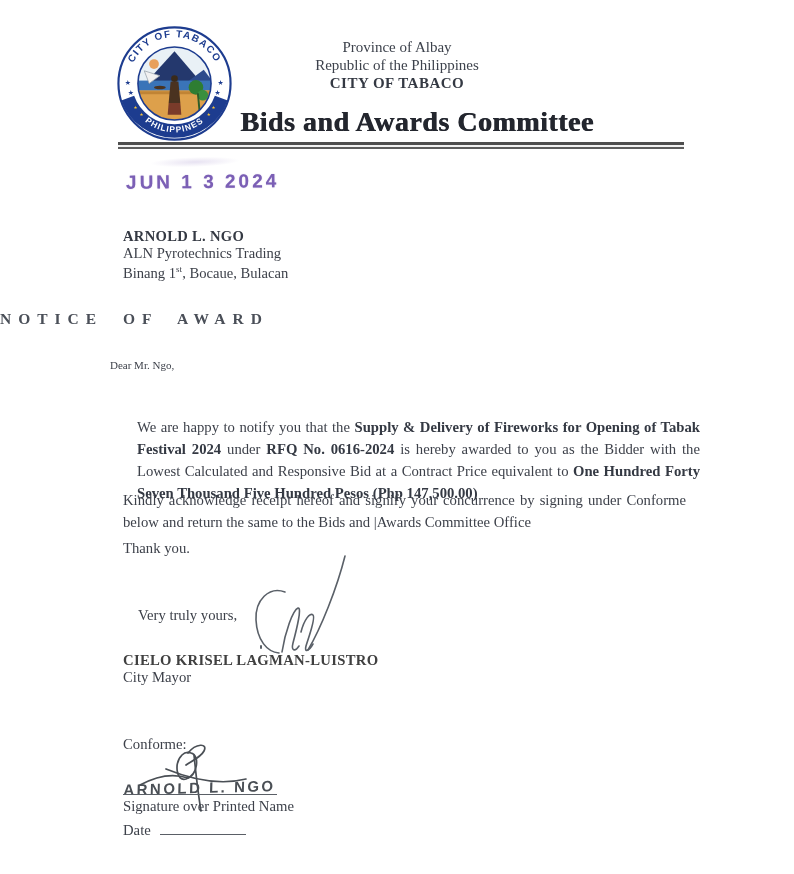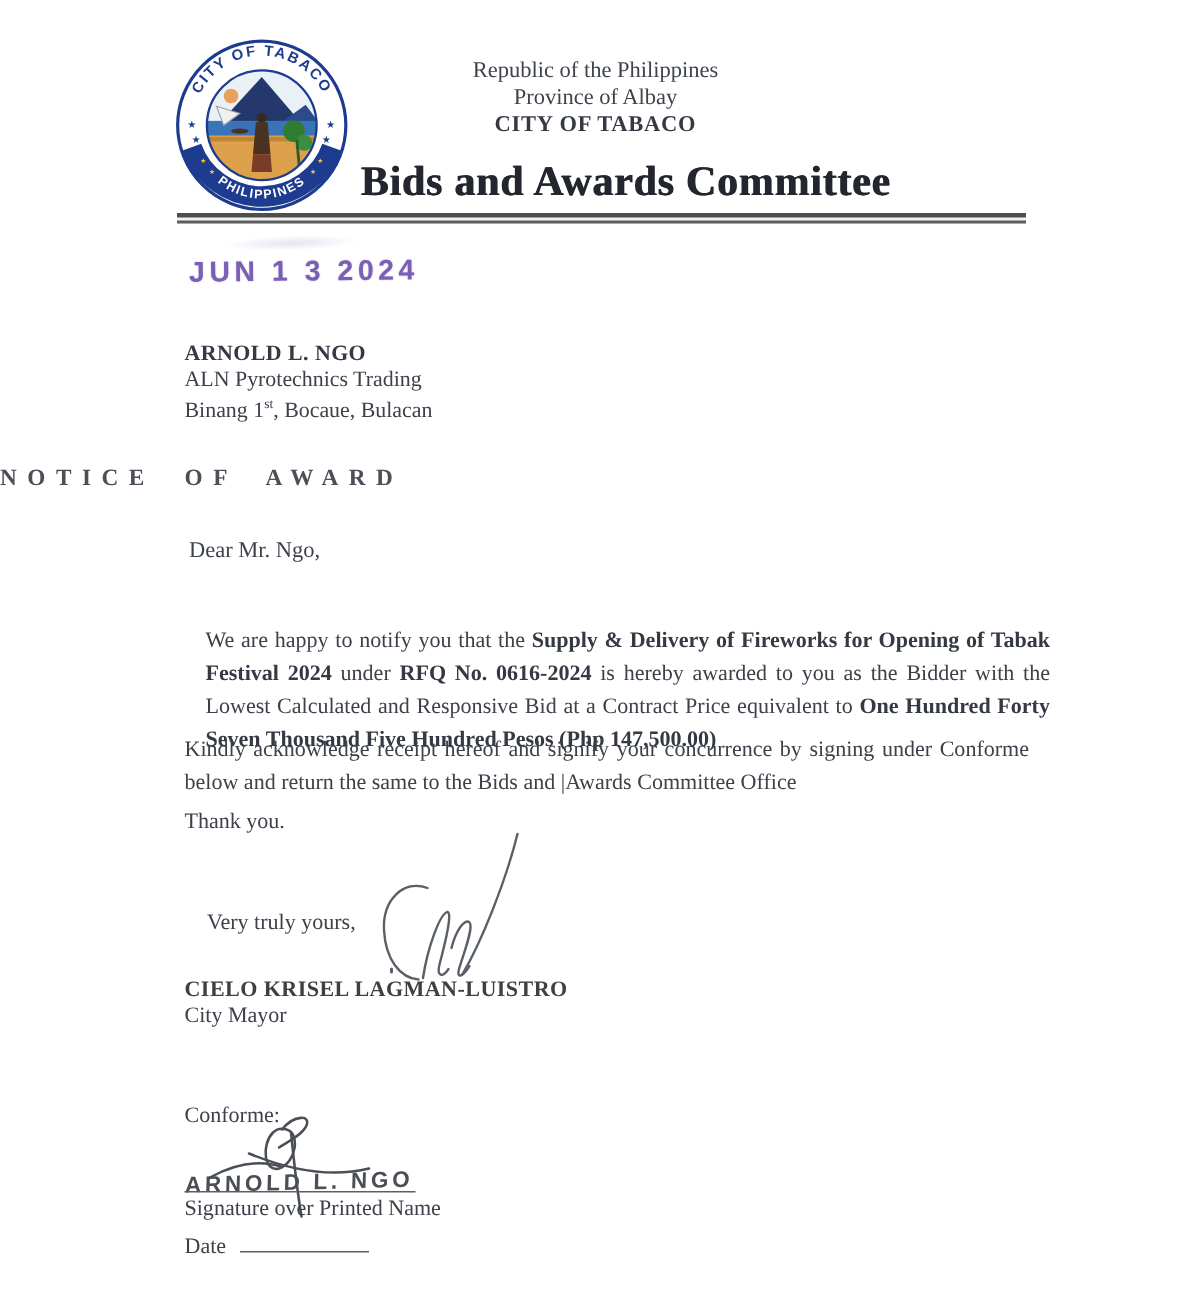"Republic of the Philippines" div { order: before "Province of Albay" -> after "Province of Albay" }
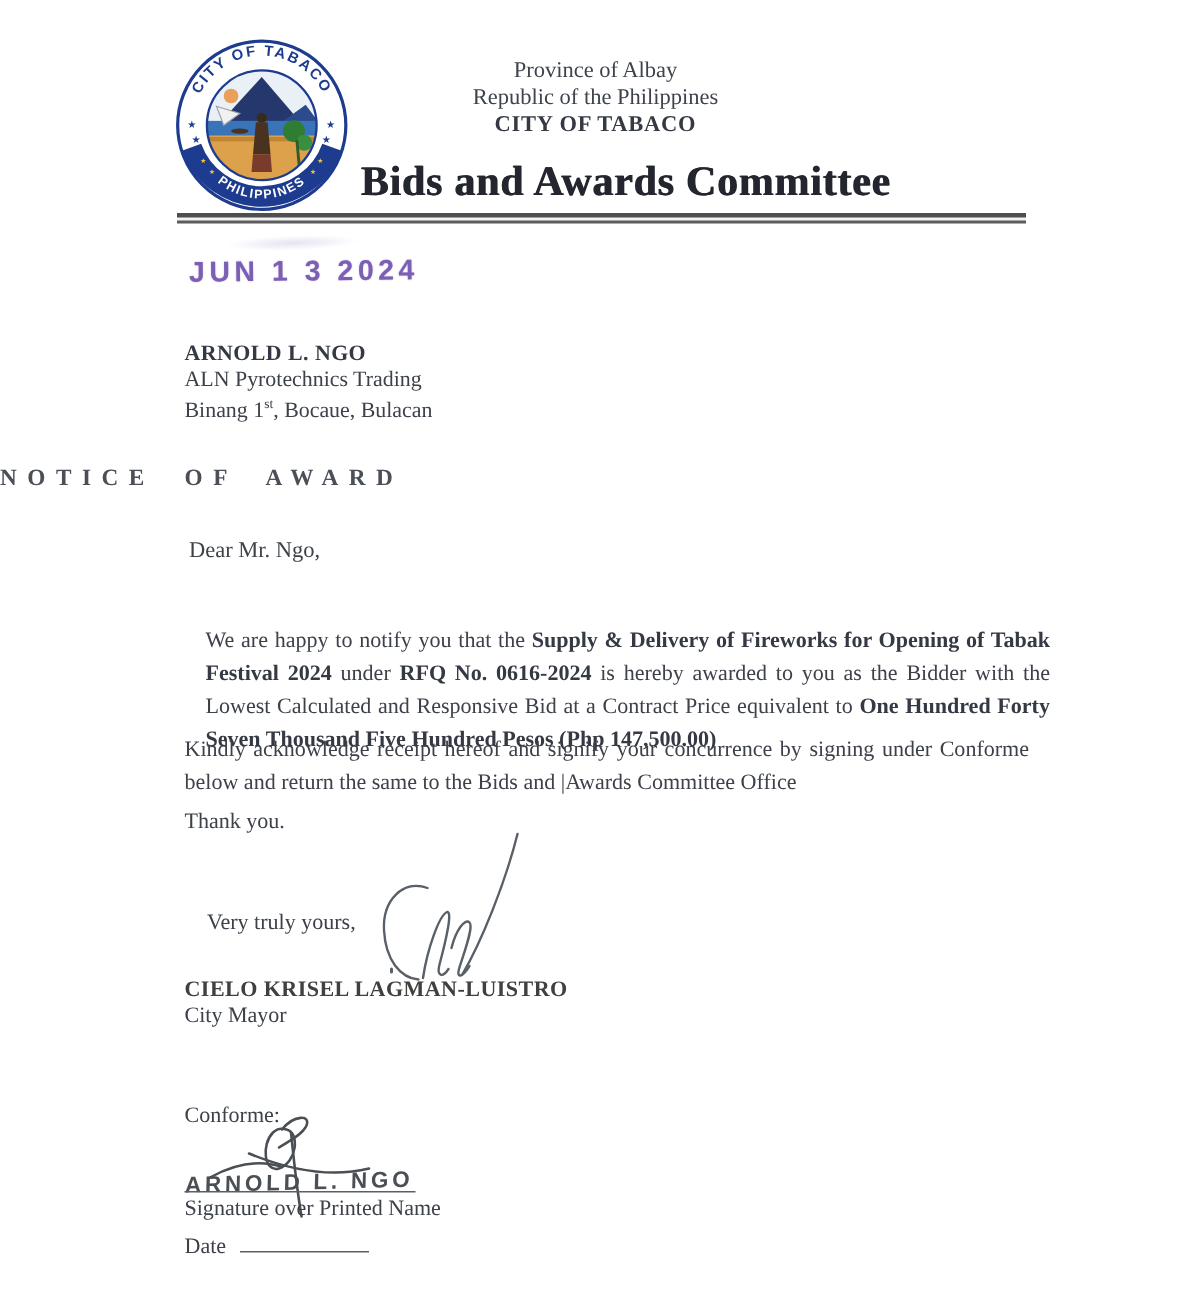"Dear Mr. Ngo," .salutation { font-size: 15px -> 11px; left: 126px -> 110px }
